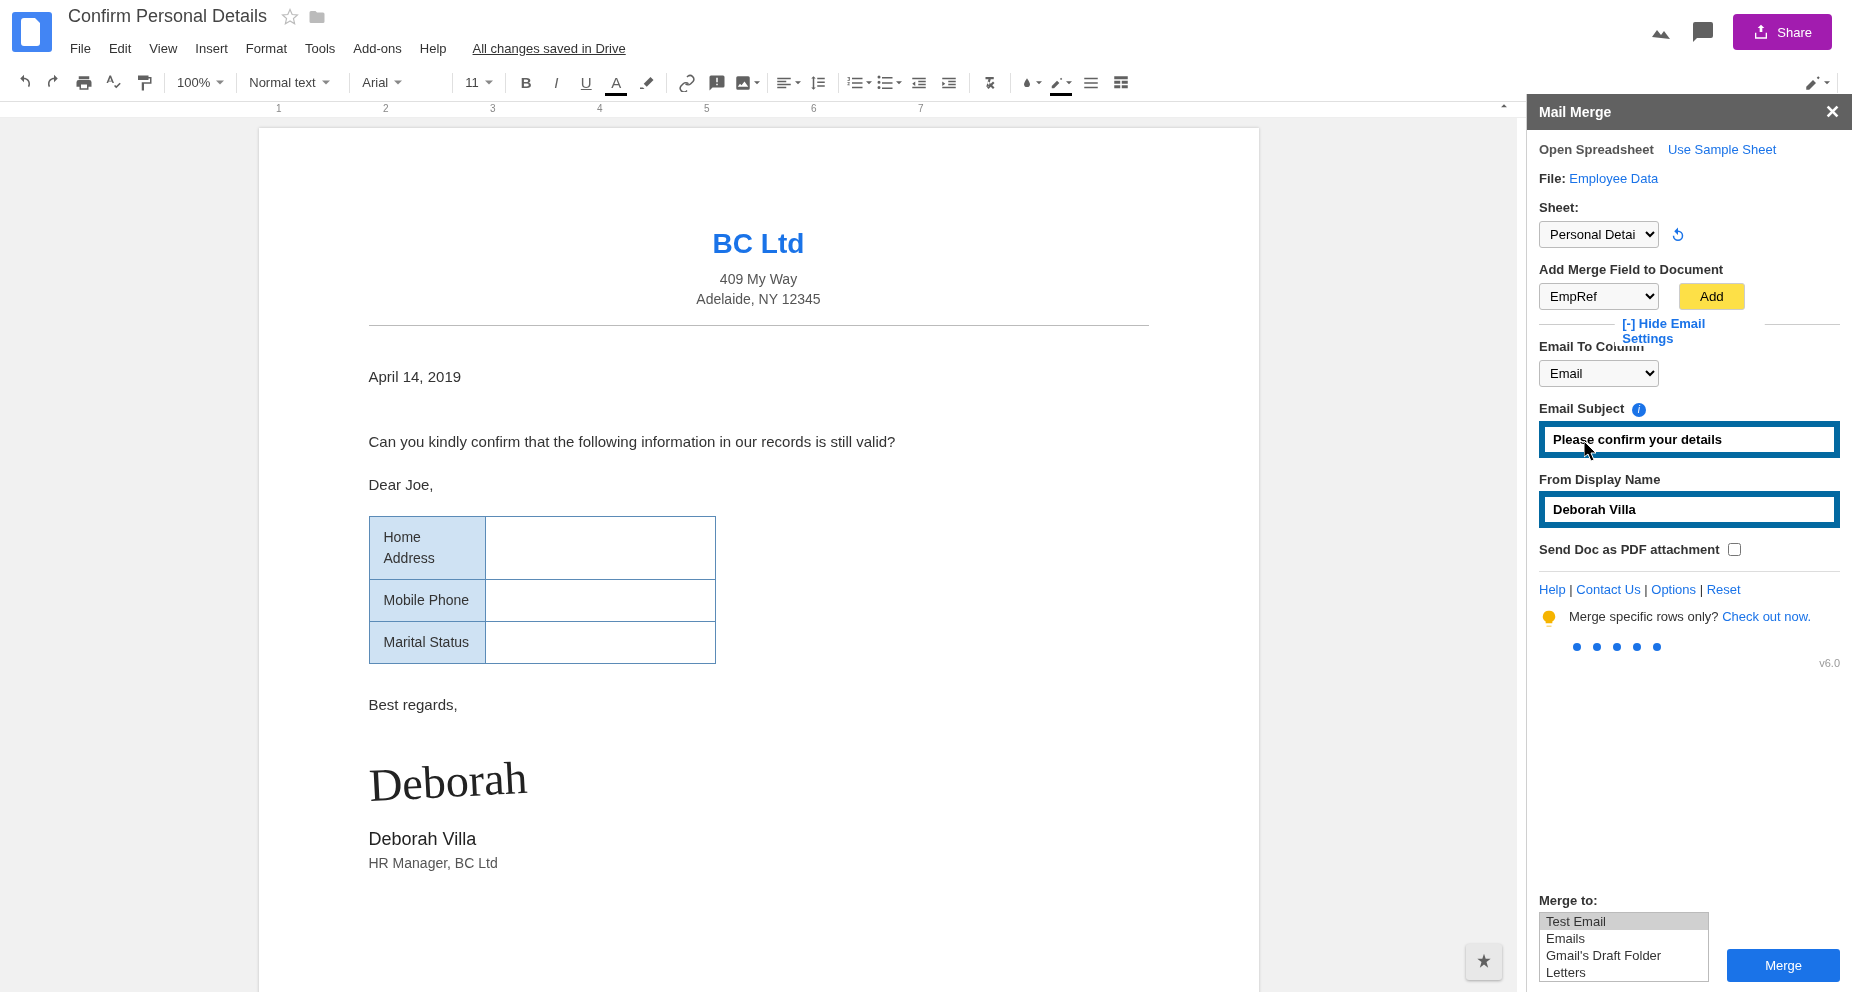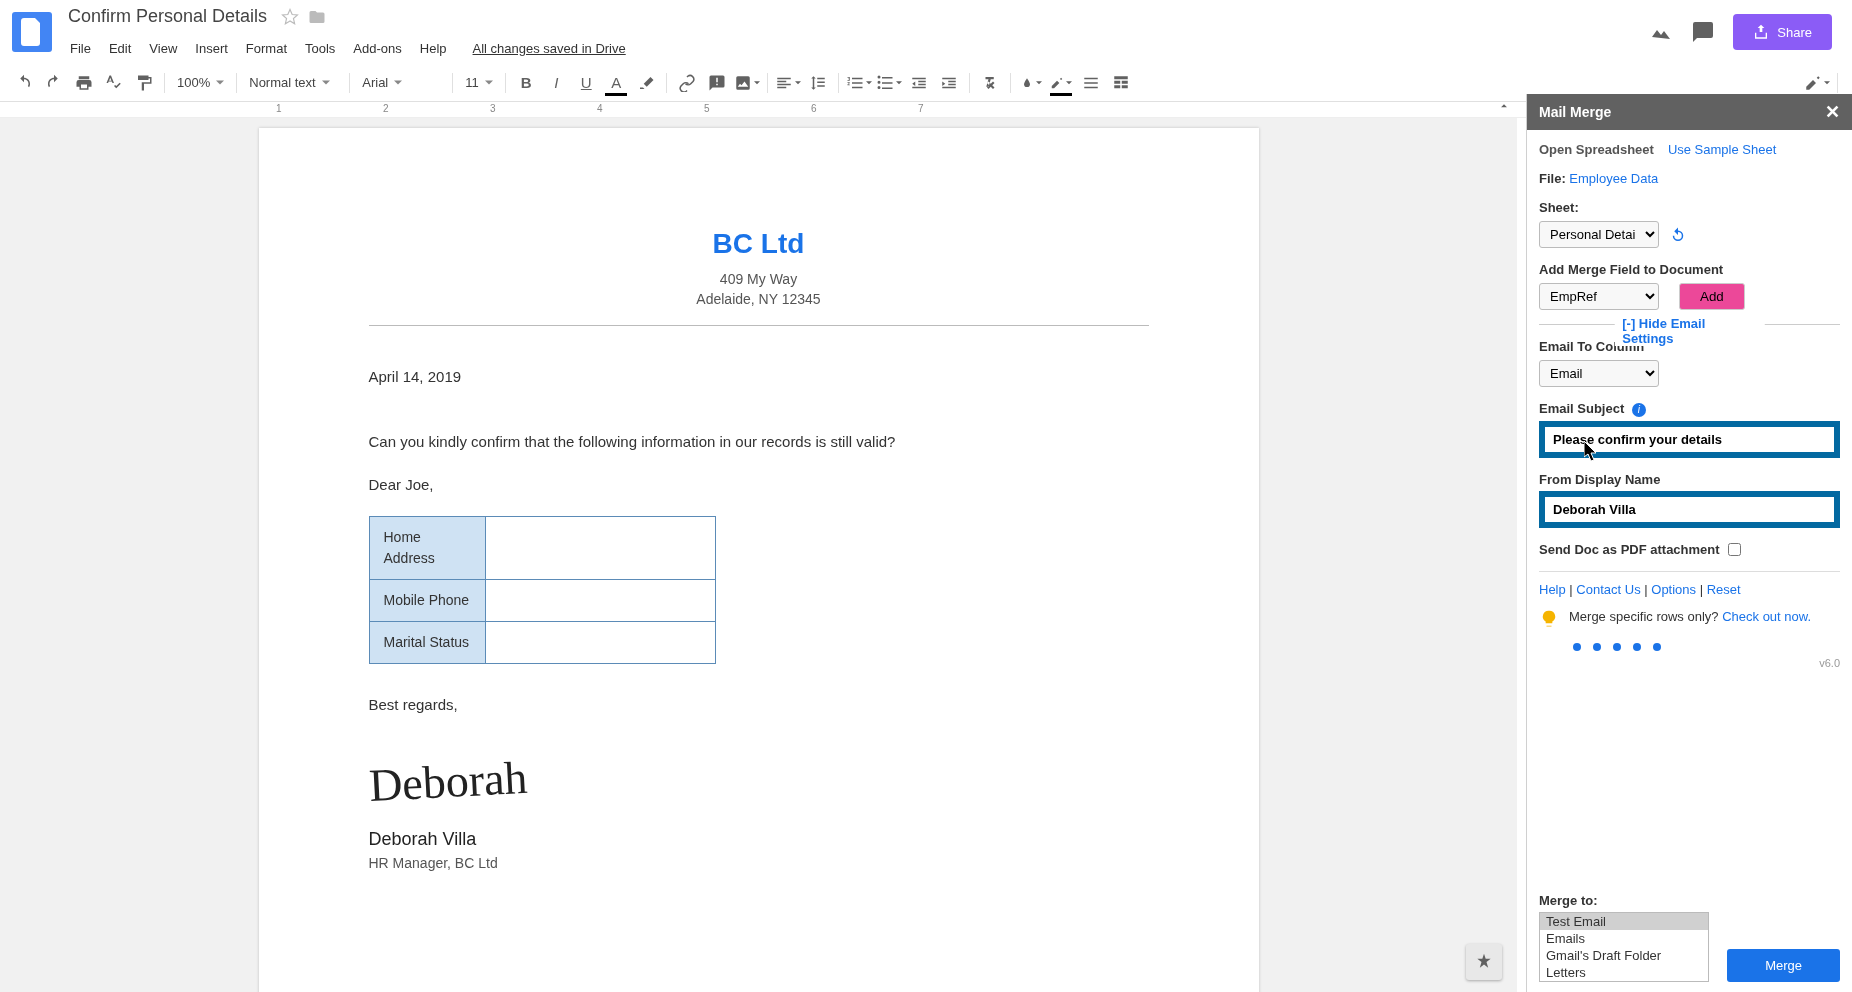"Share" .share-btn { background: #8b5cf6 -> #a21caf }
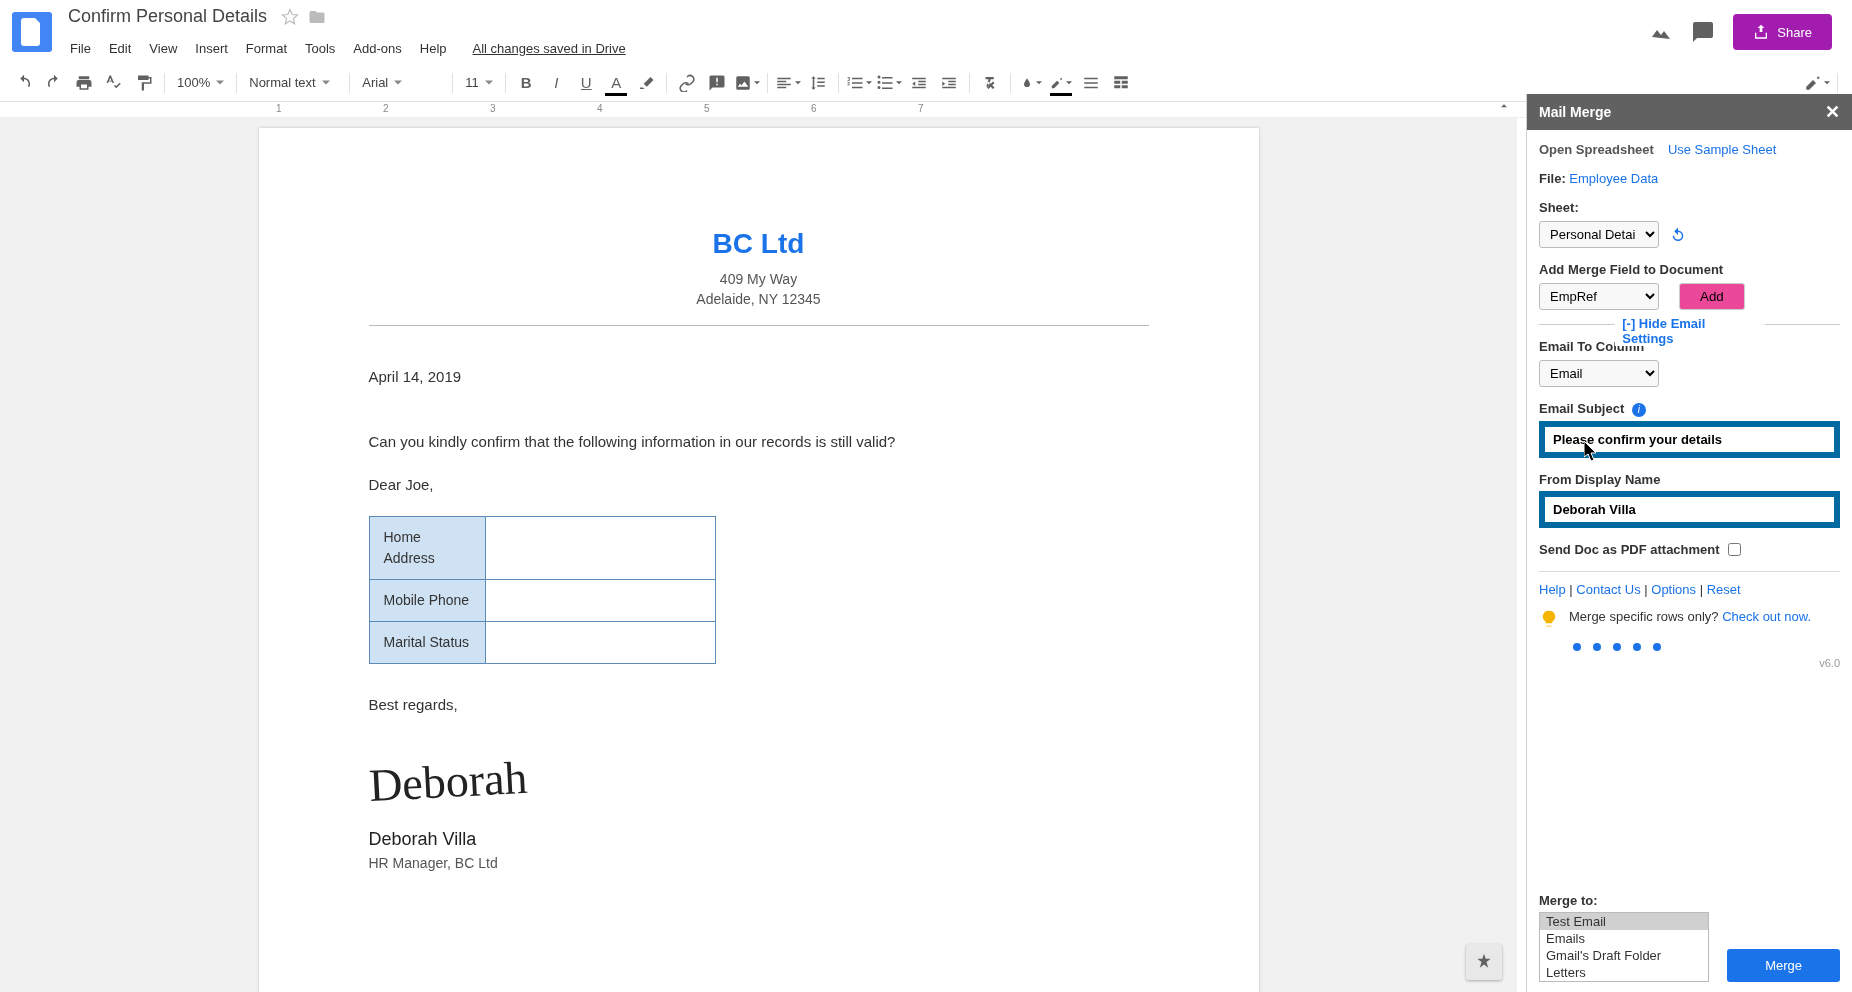"Add" .add-btn { background: #ec4899 -> #fde047 }
